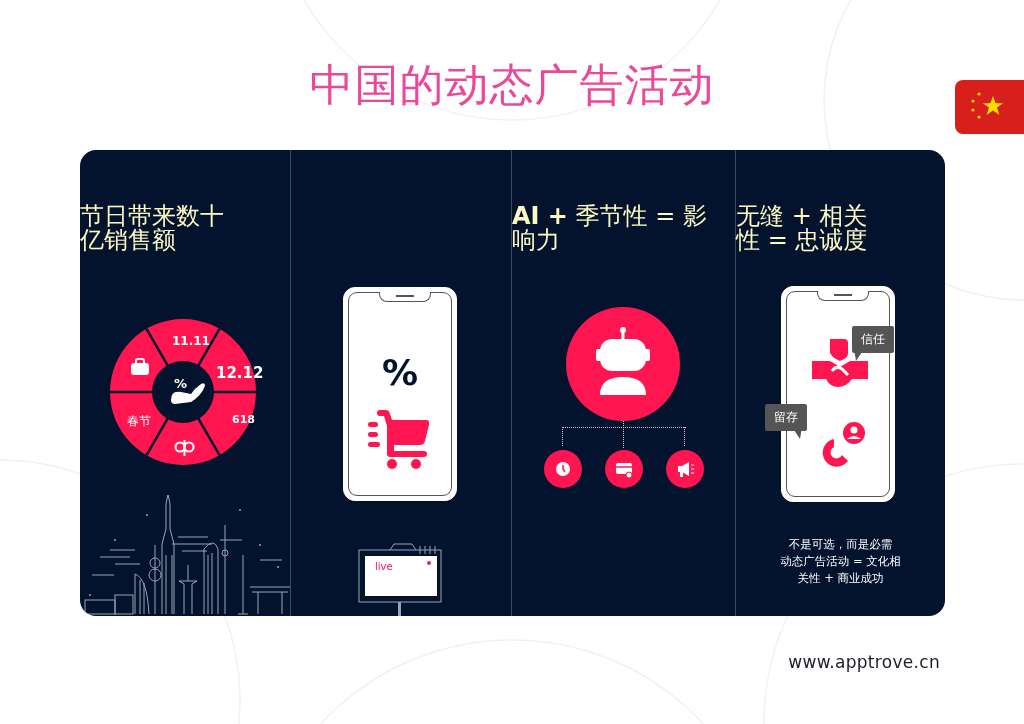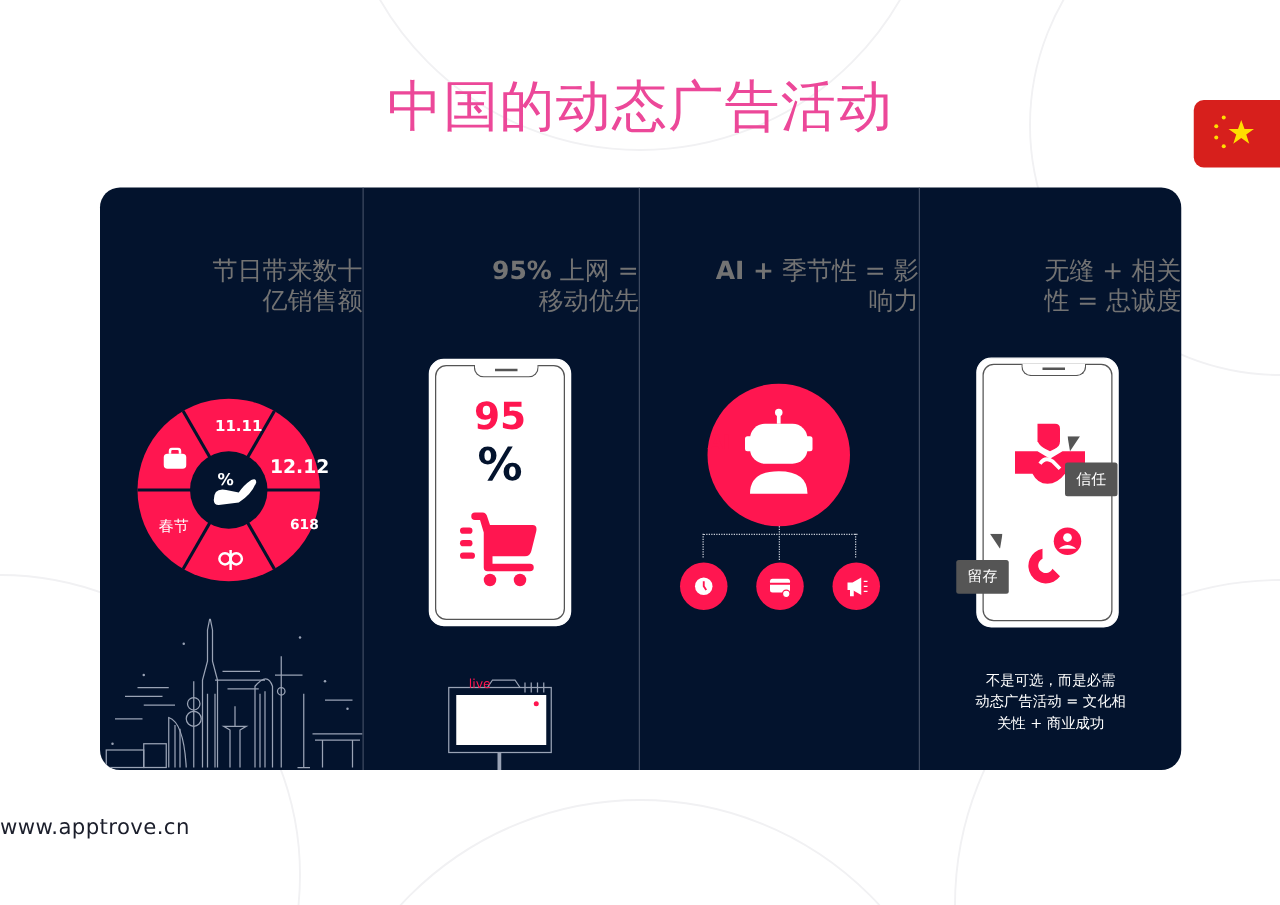"节日带来数十" .col-title { color: #737373 -> #fef9c3; font-size: 20px -> 24px; text-align: right -> left }
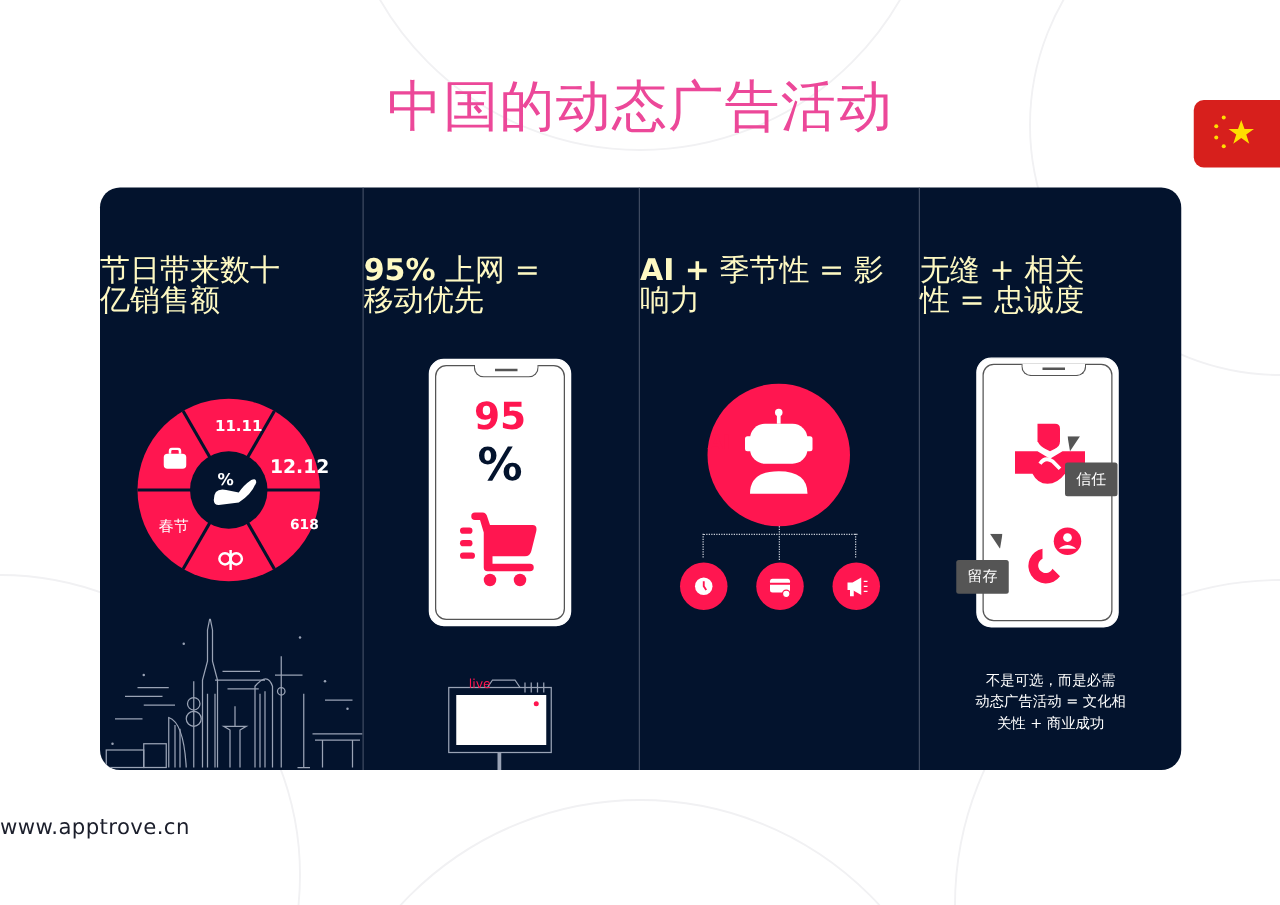"95% 上网 =" div.col-title { html: <div> <div><b>95%</b><span> 上网 =</span></div> <div>移动优先</div> </div> -> none }
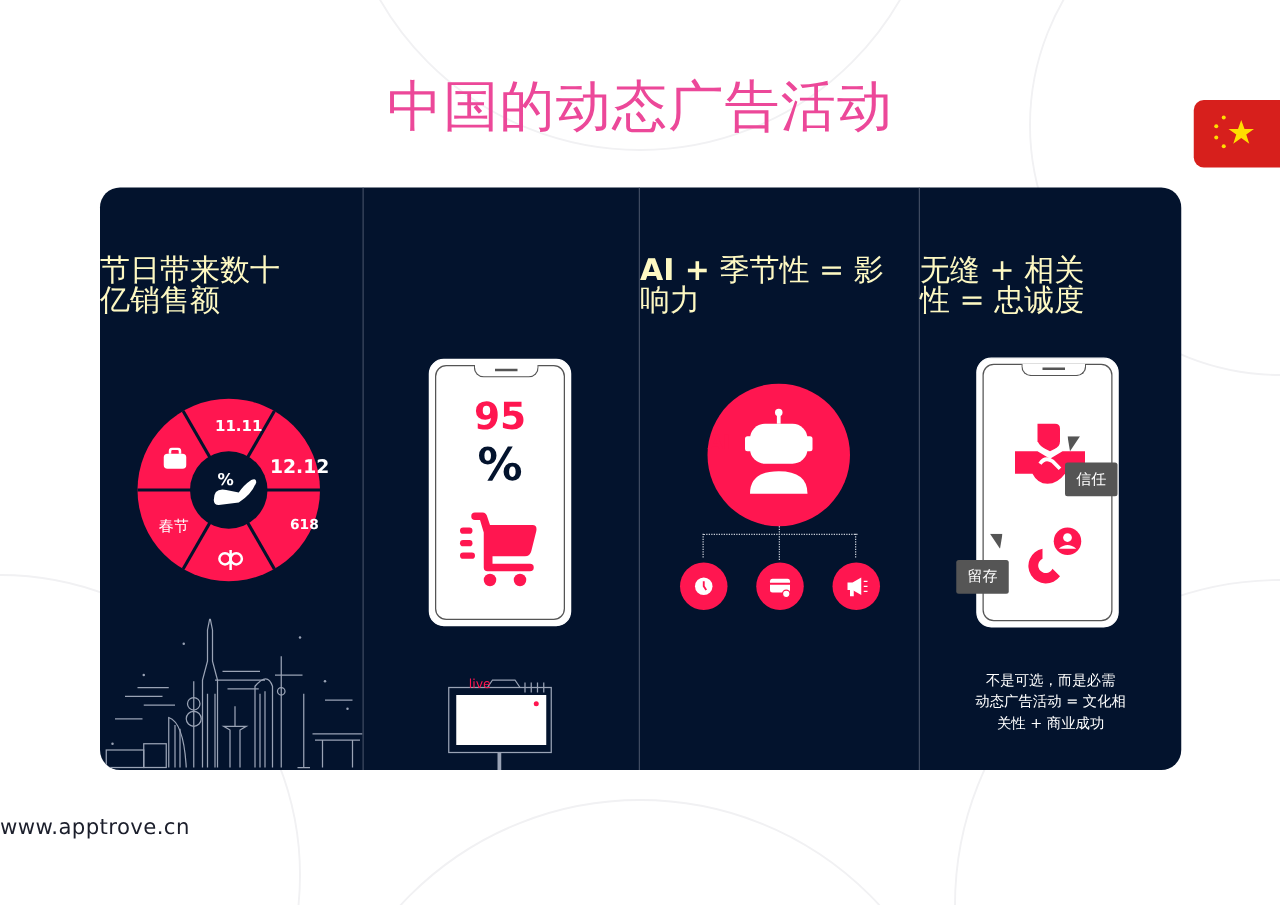"95" div.big95 { html: <div>95</div> -> none }
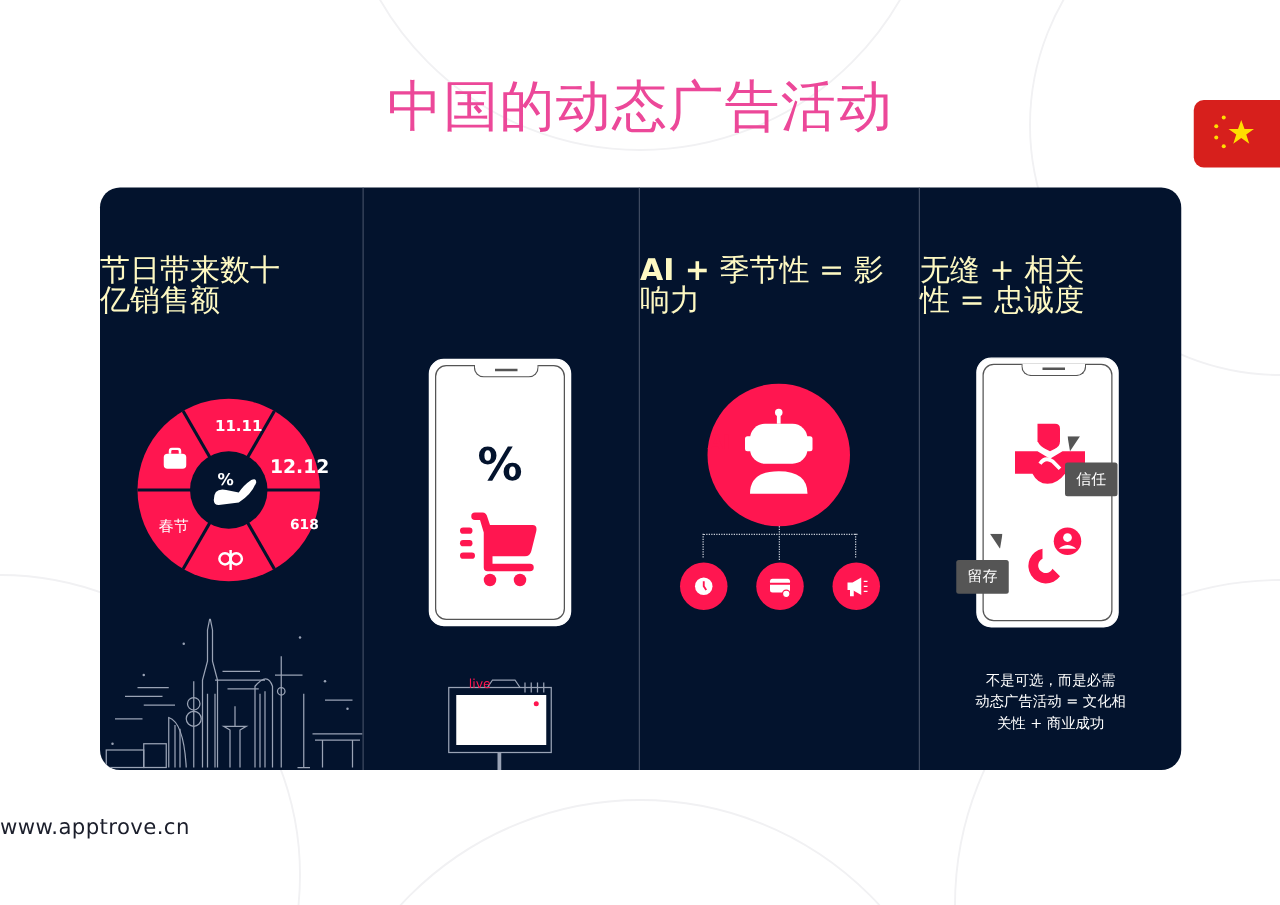"信任" .bubble { margin-top: 44px -> none }
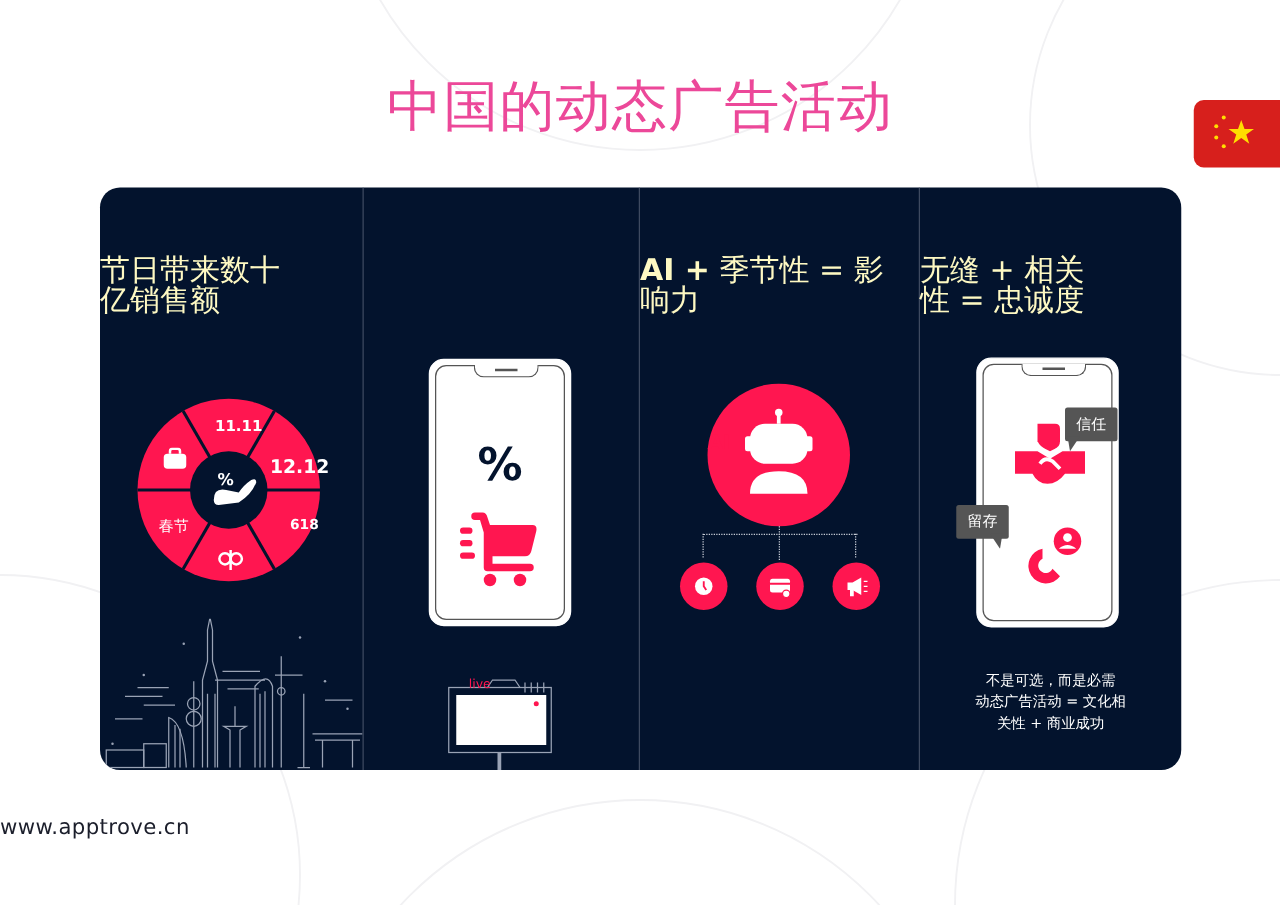"live" div { top: 392px -> 411px }
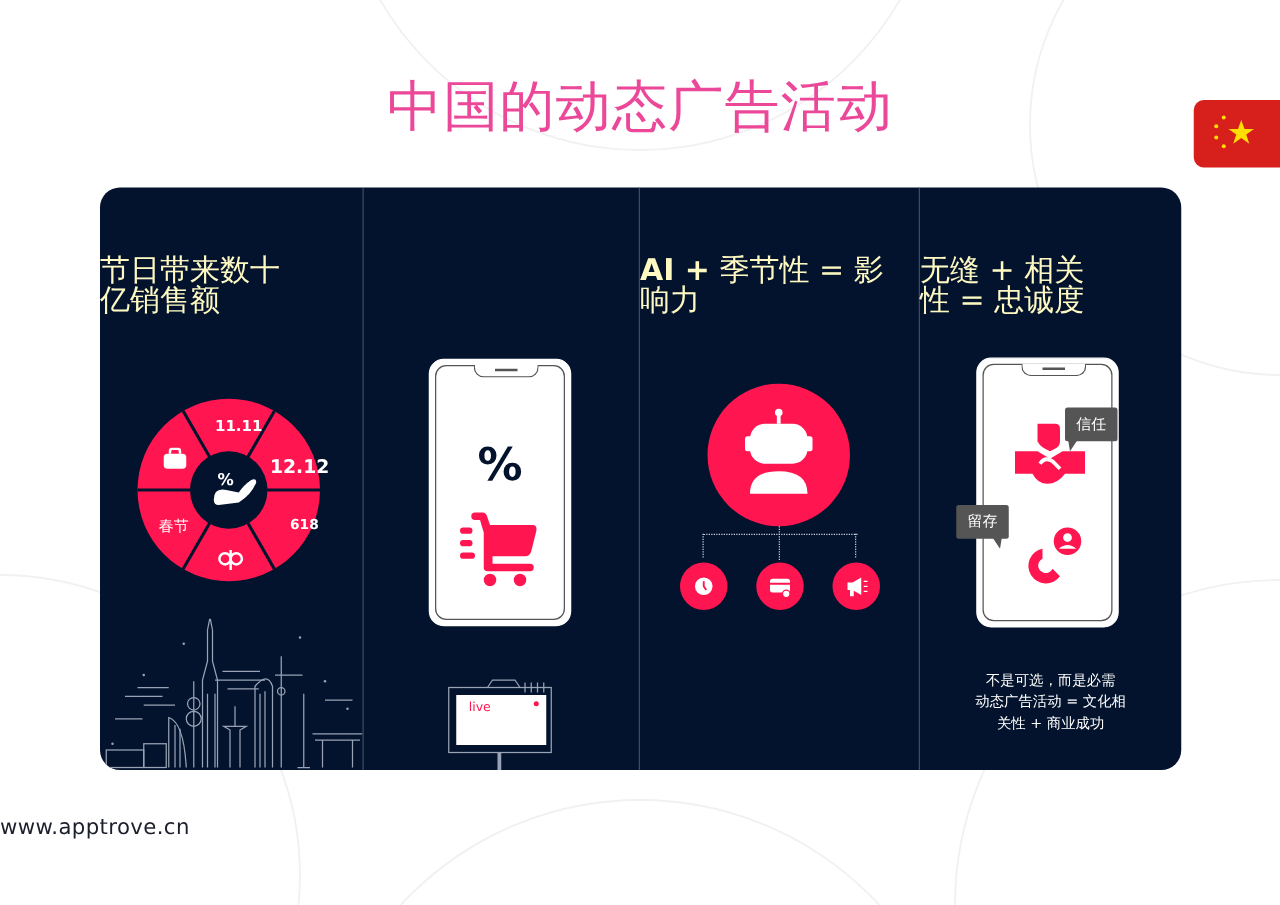"www.apptrove.cn" .footer-url { text-align: left -> right }
